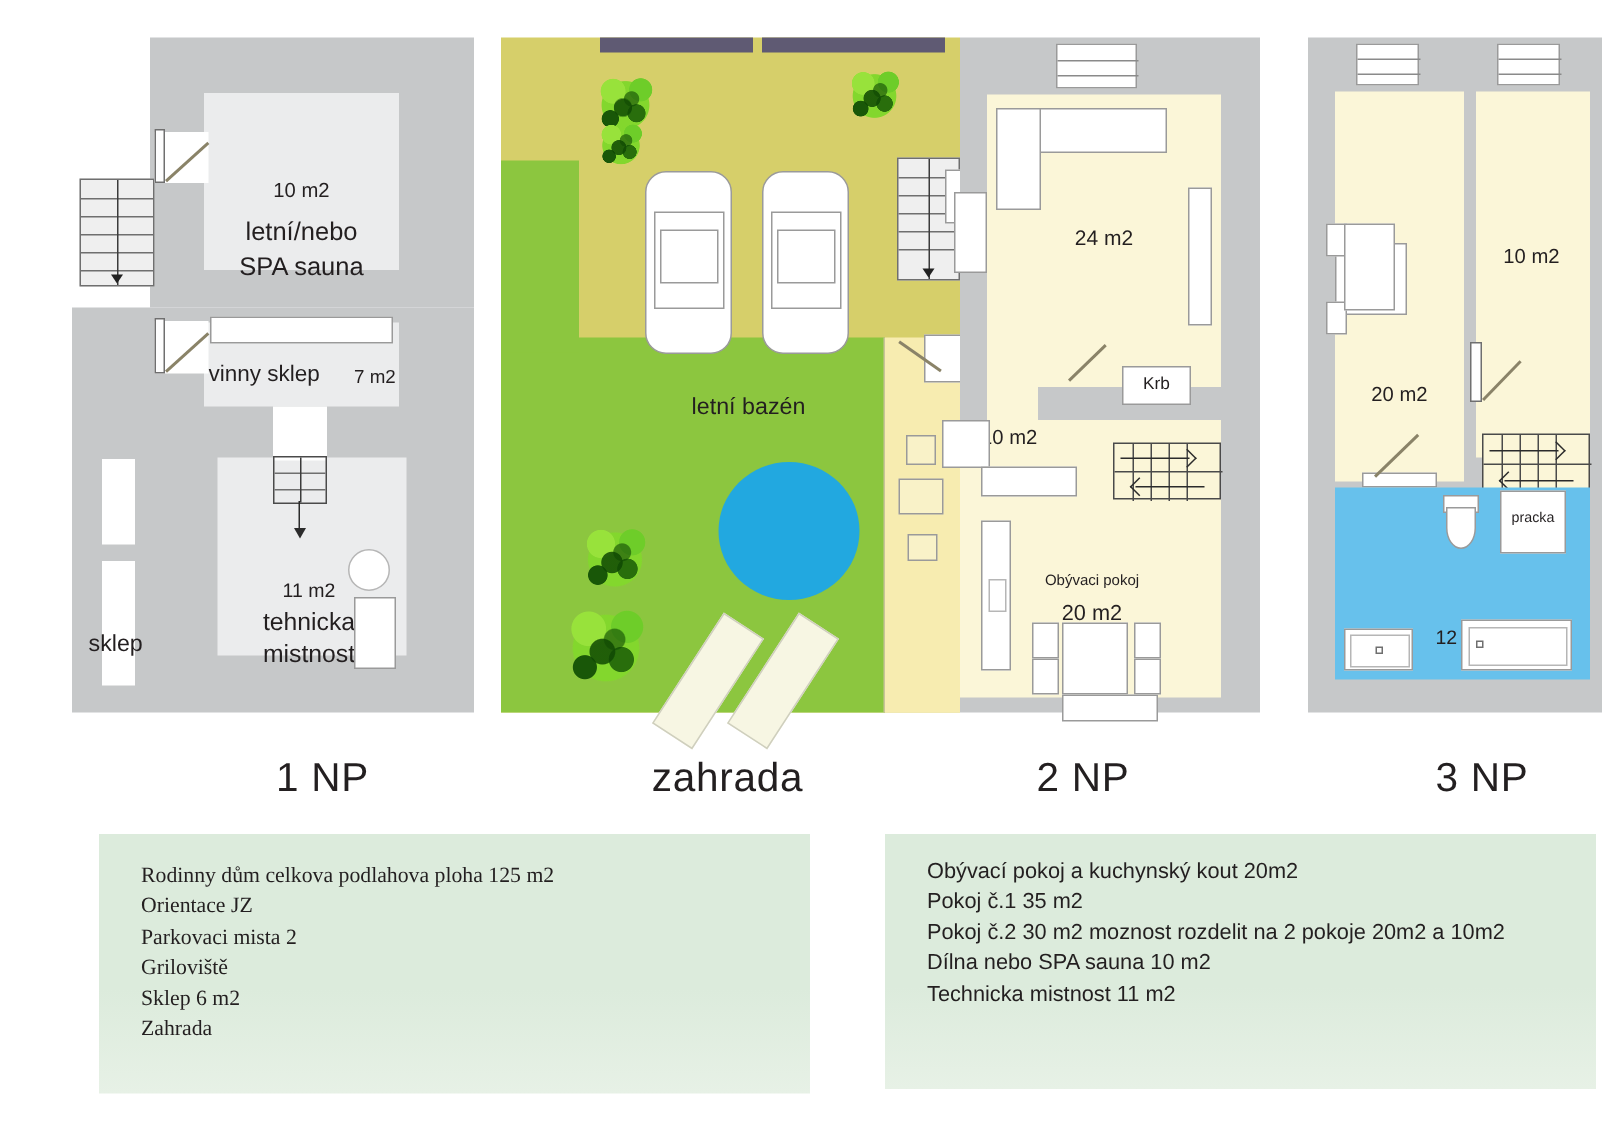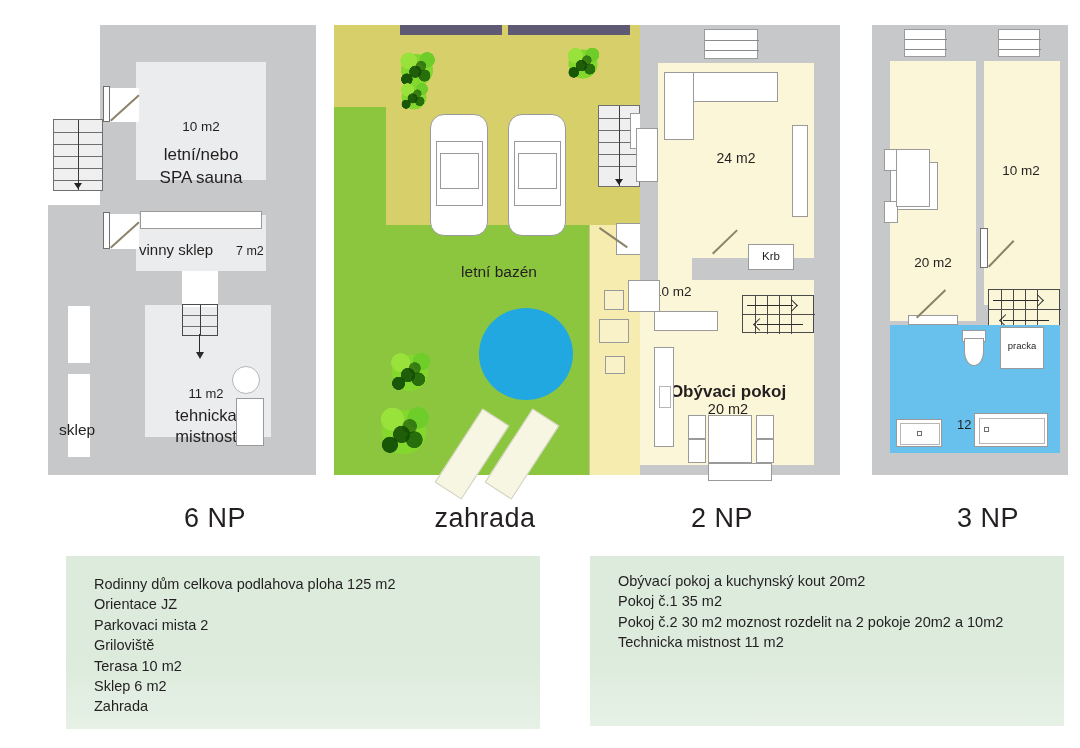"Obývaci pokoj" div.lbl { font-size: 17px -> 10px; font-weight: bold -> none }
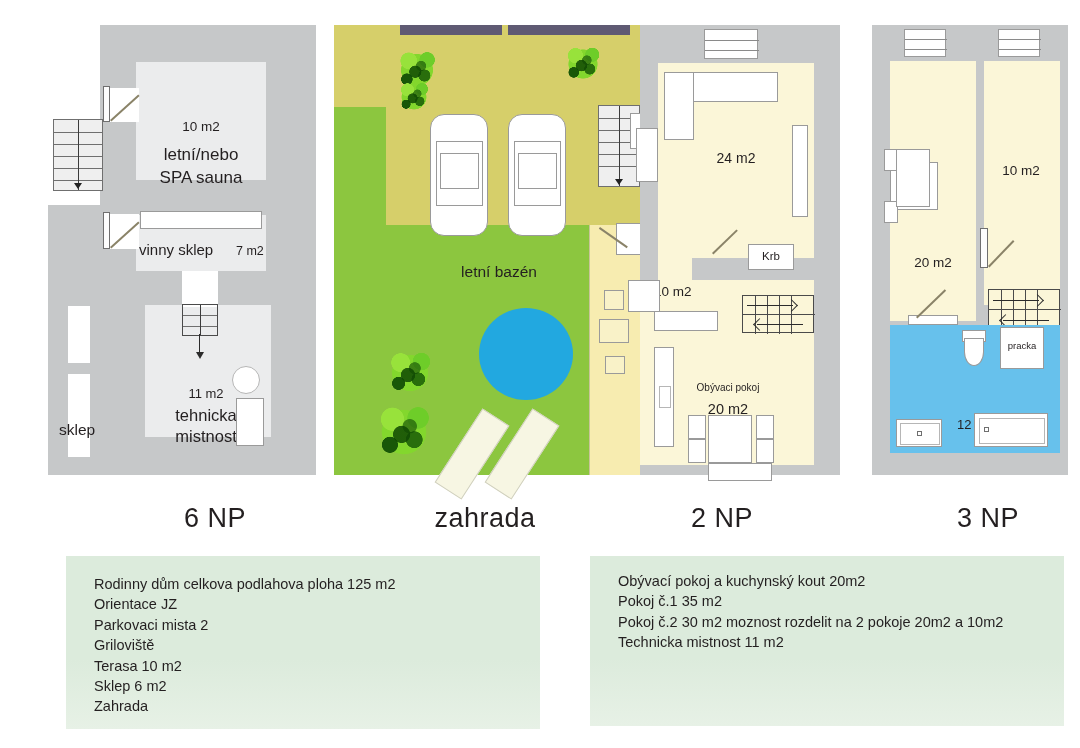"6 NP" div.floorlabel { text: 6 -> 1 }
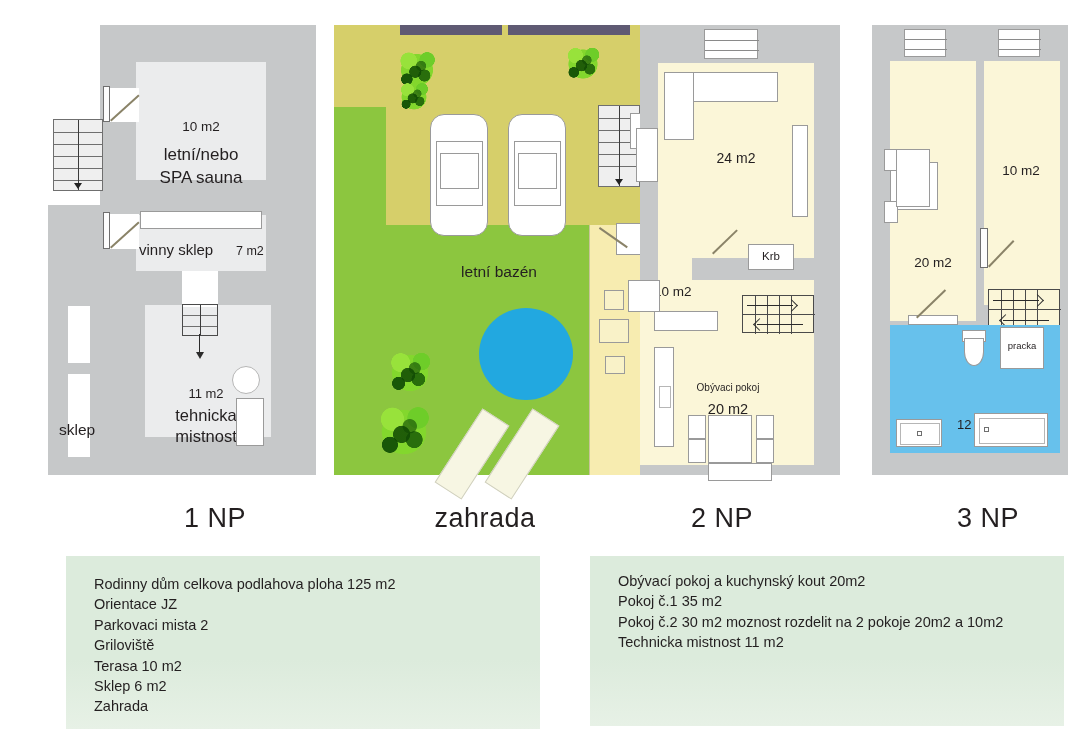"Rodinny dům celkova podlahova ploha" div.capbox { font-family: none -> Liberation Serif, serif }
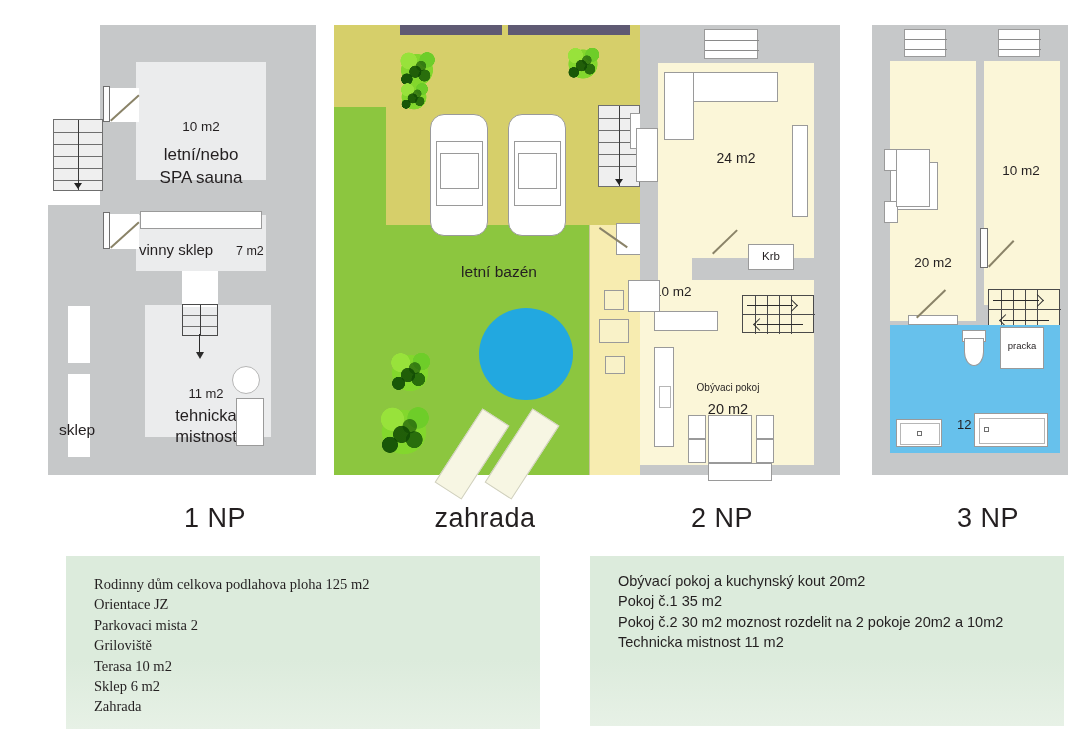"Dílna nebo SPA sauna 10" p { html: none -> <p>Dílna nebo SPA sauna 10 m2</p> }
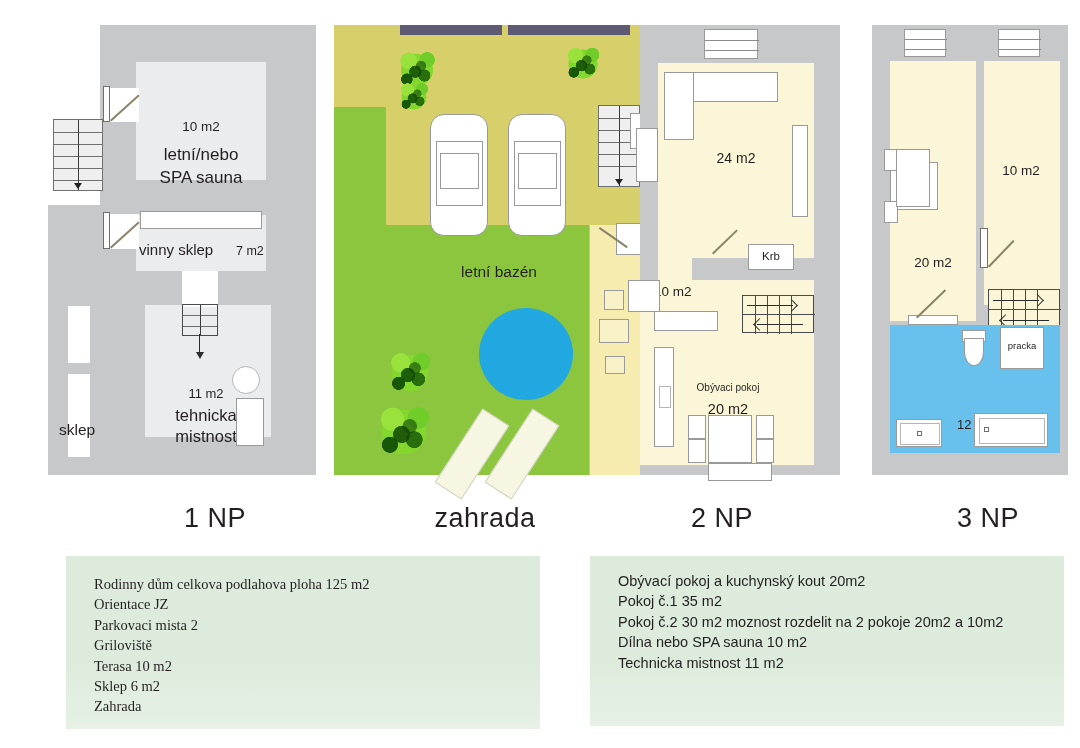"Terasa 10 m2" p { html: <p>Terasa 10 m2</p> -> none }
